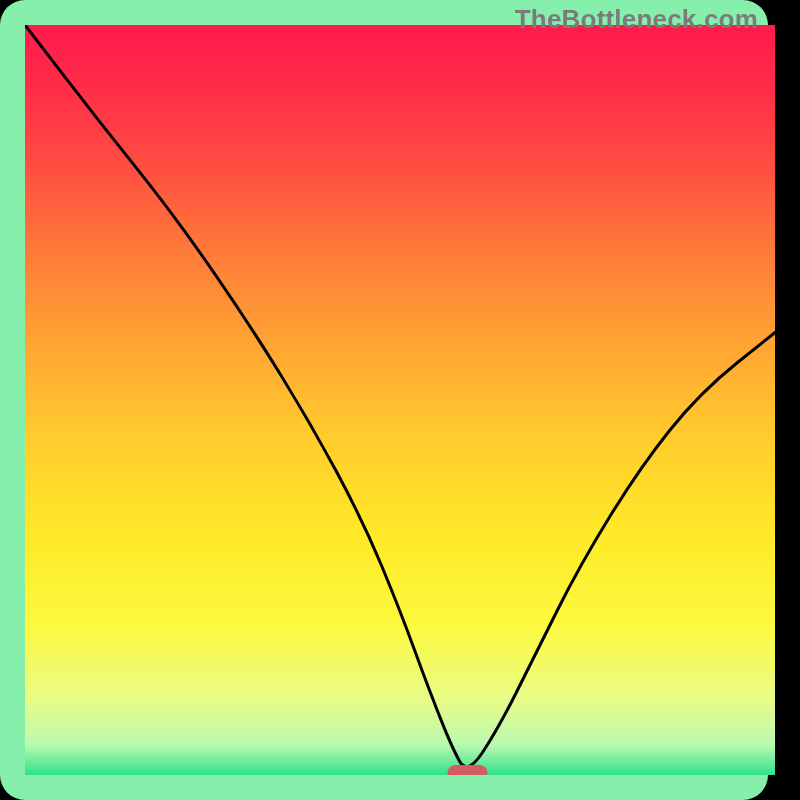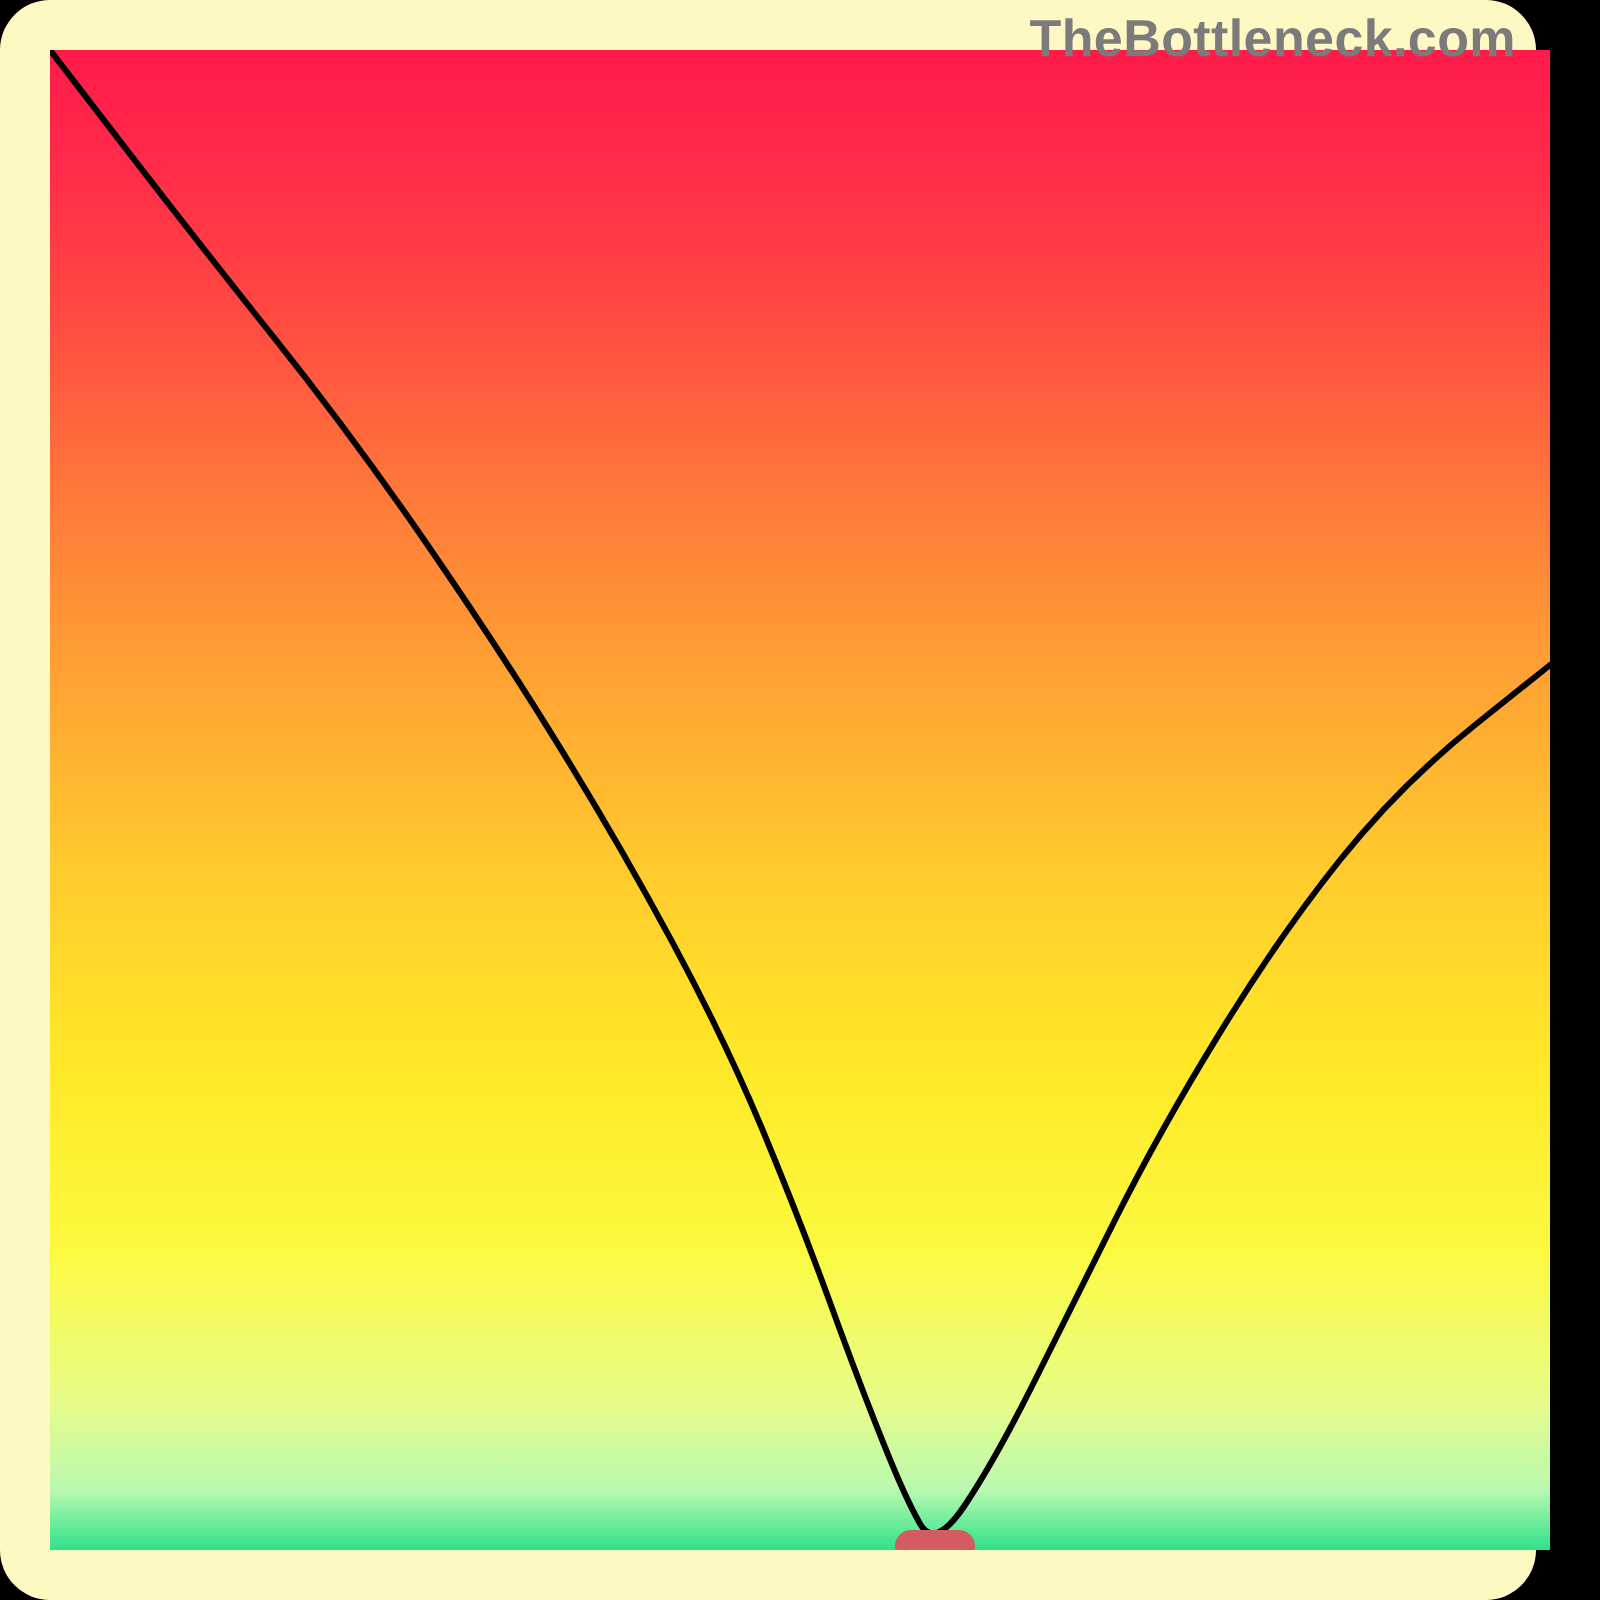"TheBottleneck.com" .frame { background: #fef9c3 -> #86efac }
